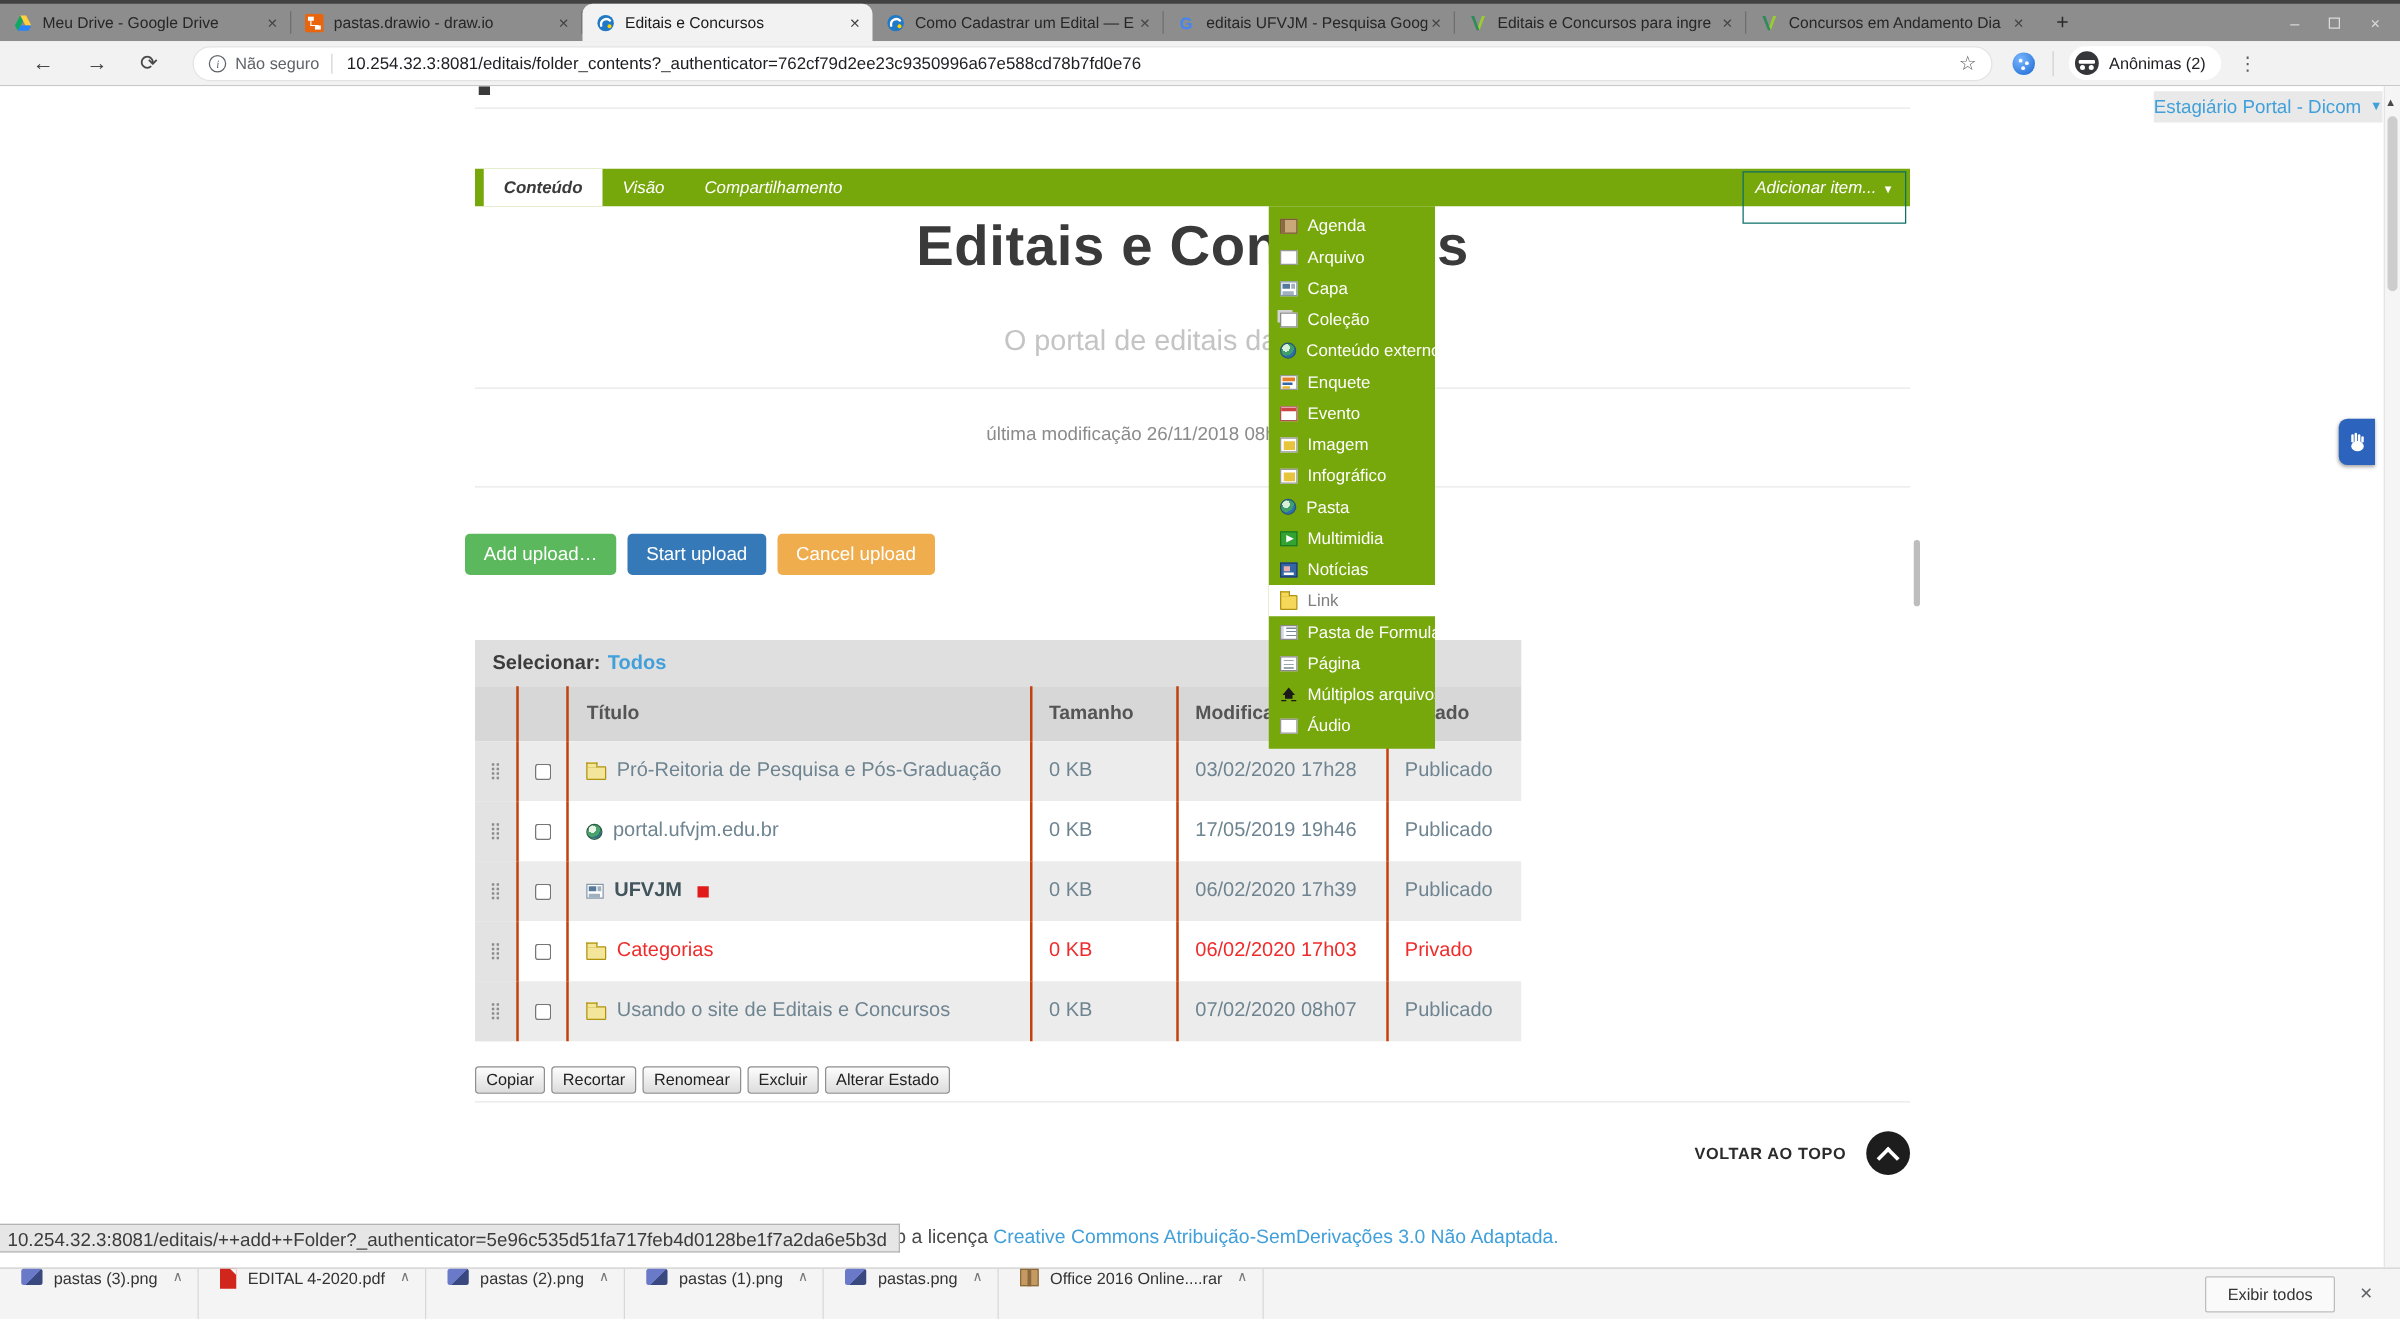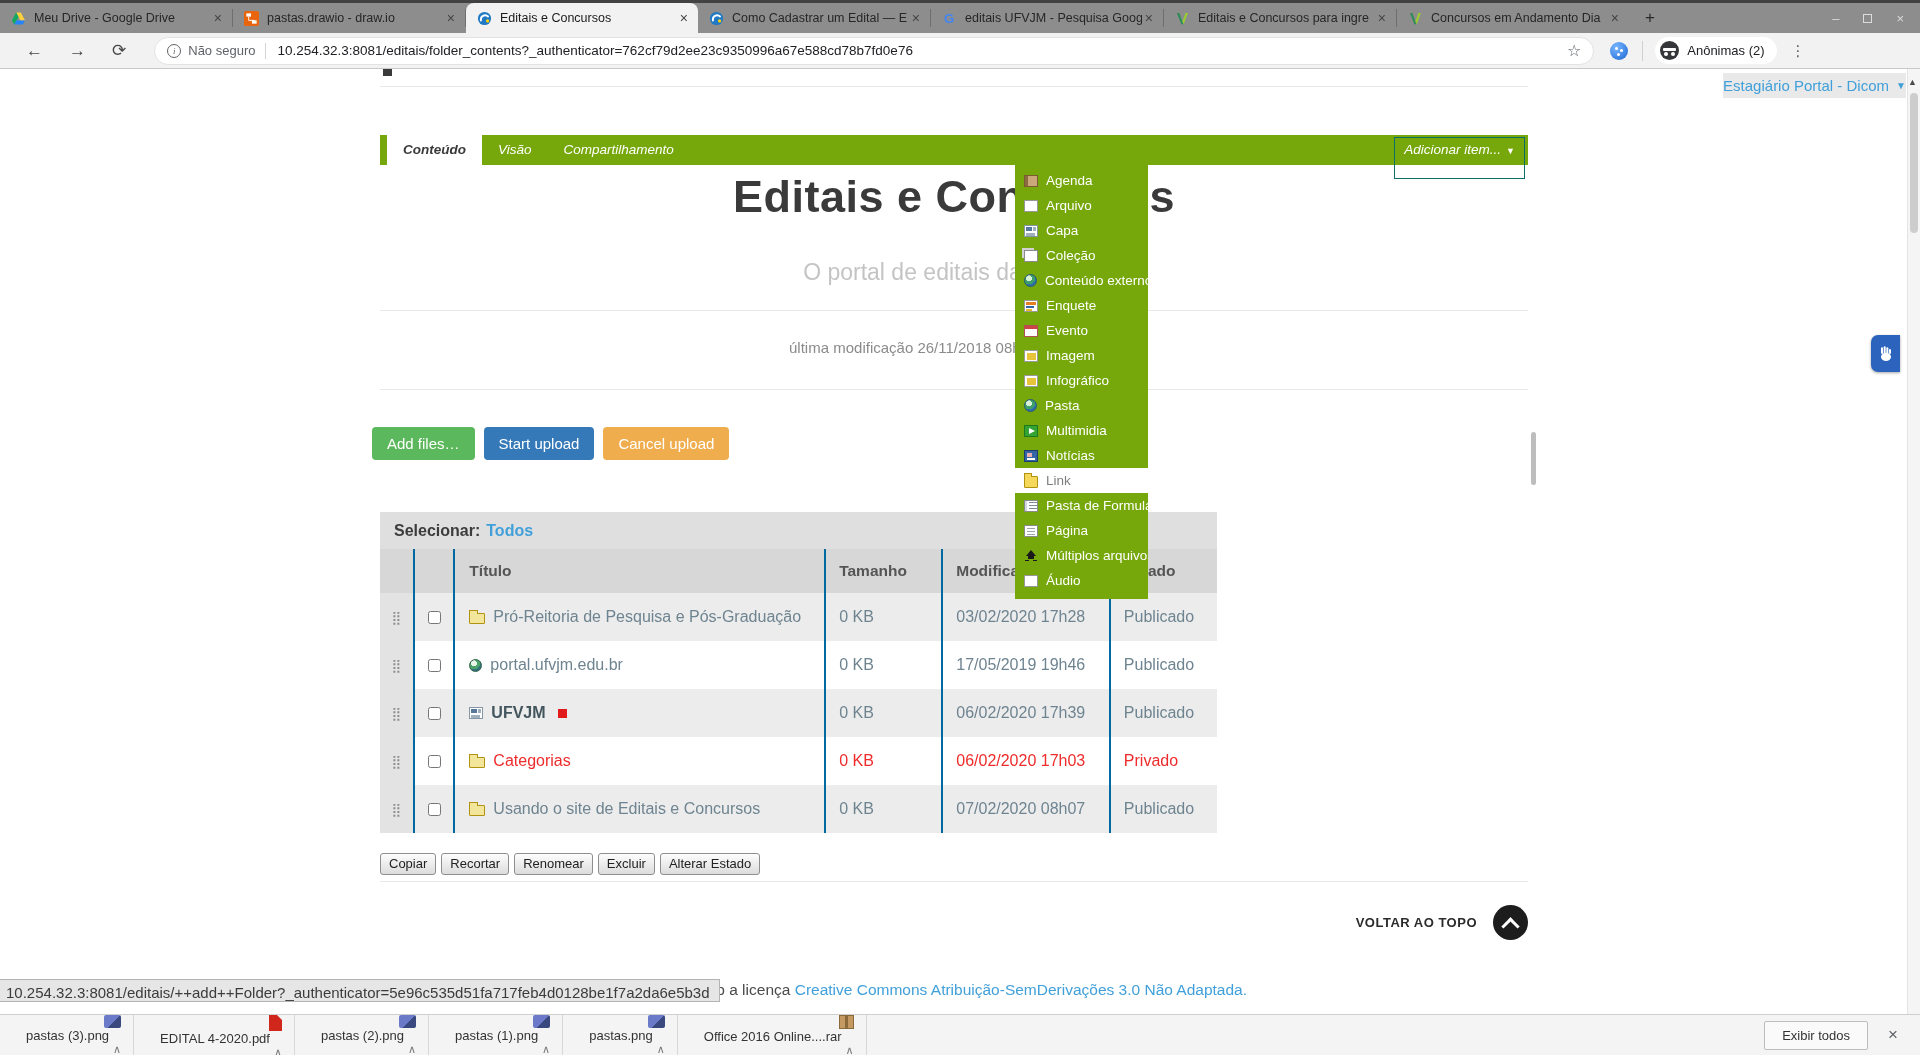"Add files…" button.up-btn { text: files -> upload }
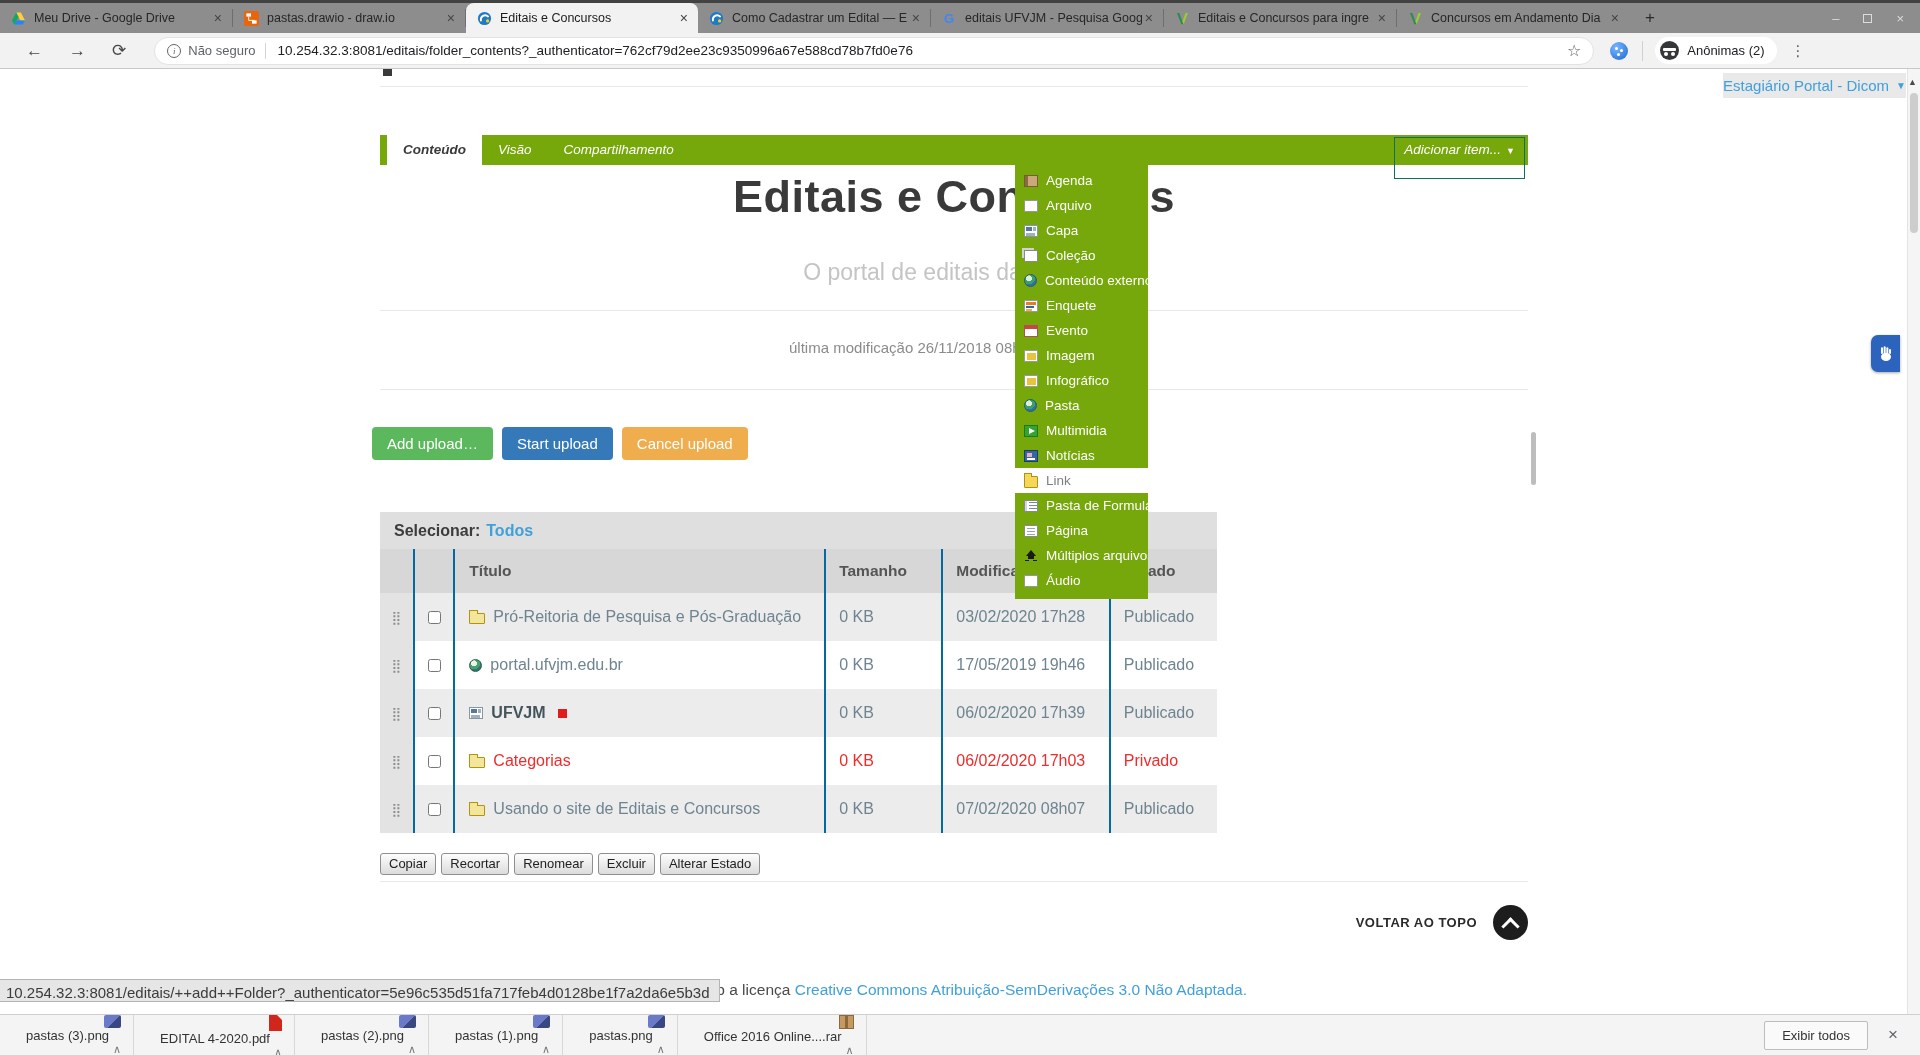"Título" .thead .cell + .cell, .trow .cell + .cell { border-left: 2px solid #0369a1 -> 2px solid #c2410c }
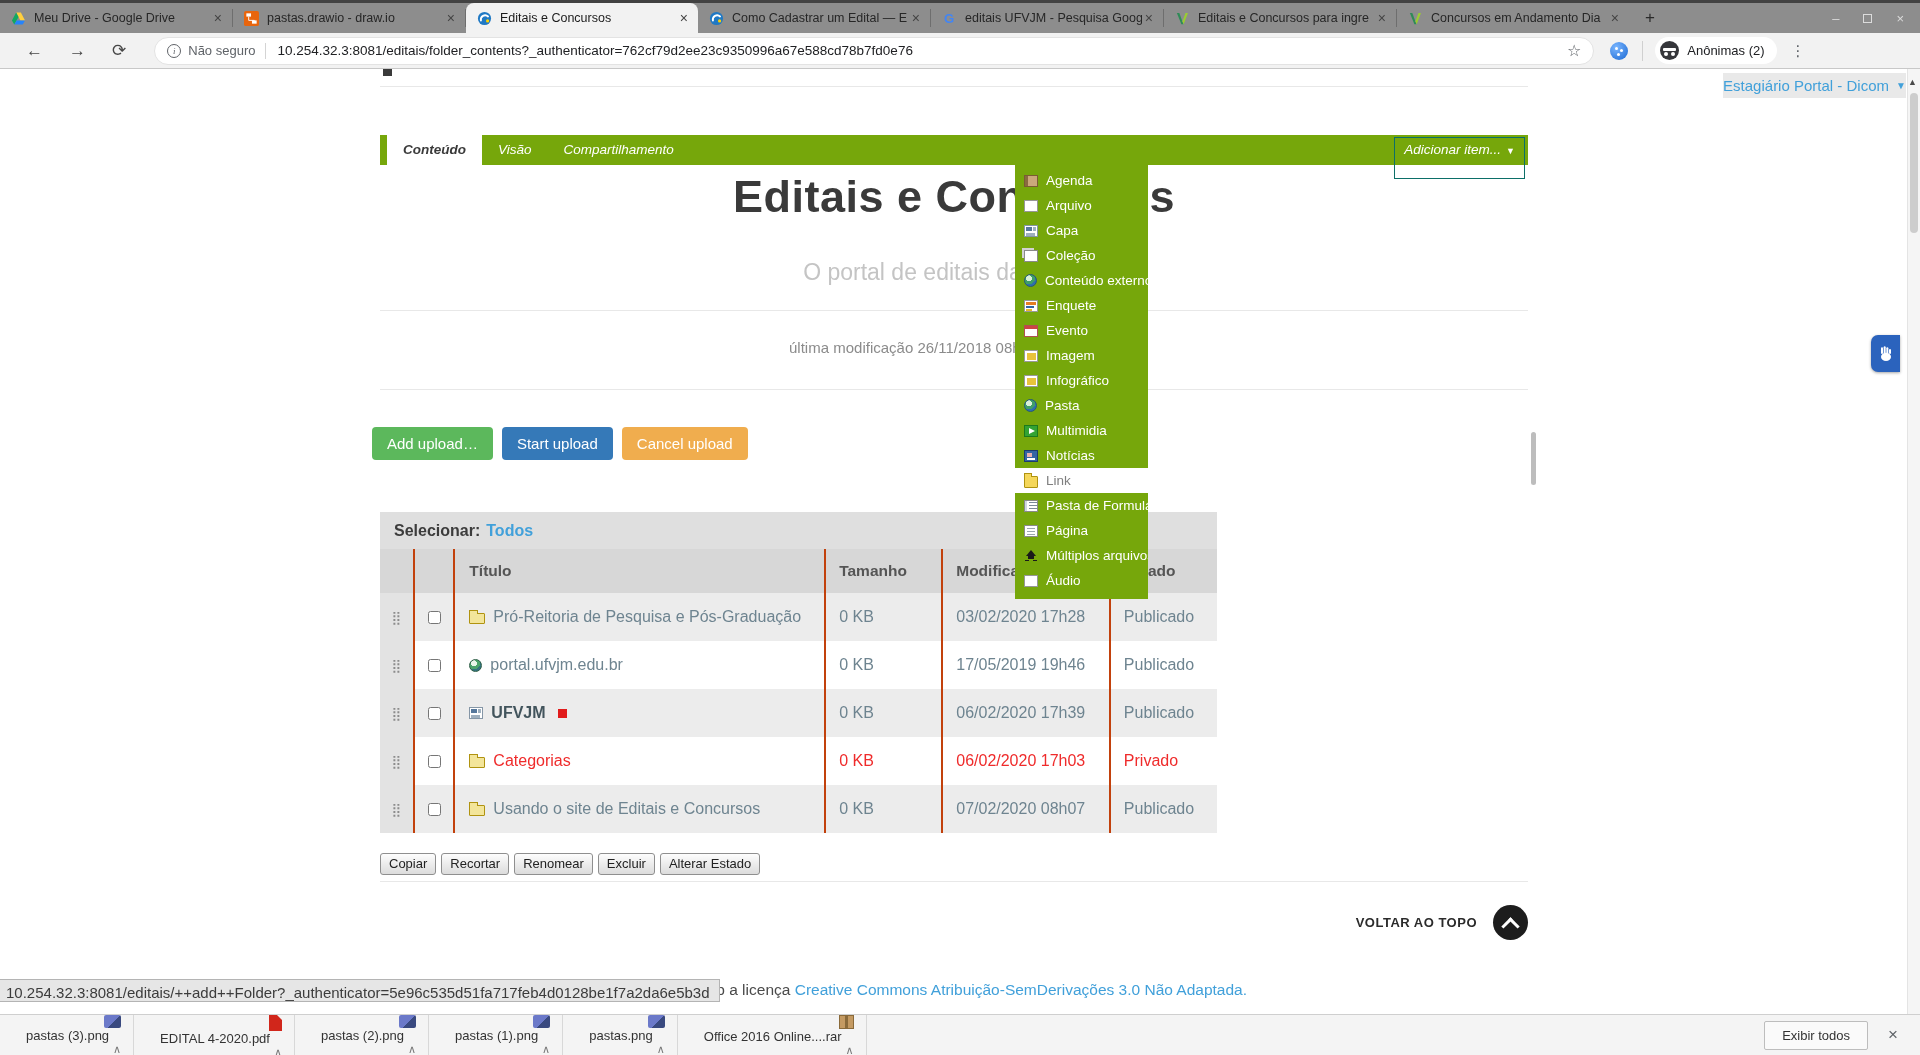"pastas (3).png" .dl-item { align-items: flex-end -> flex-start; flex-direction: column -> none }
